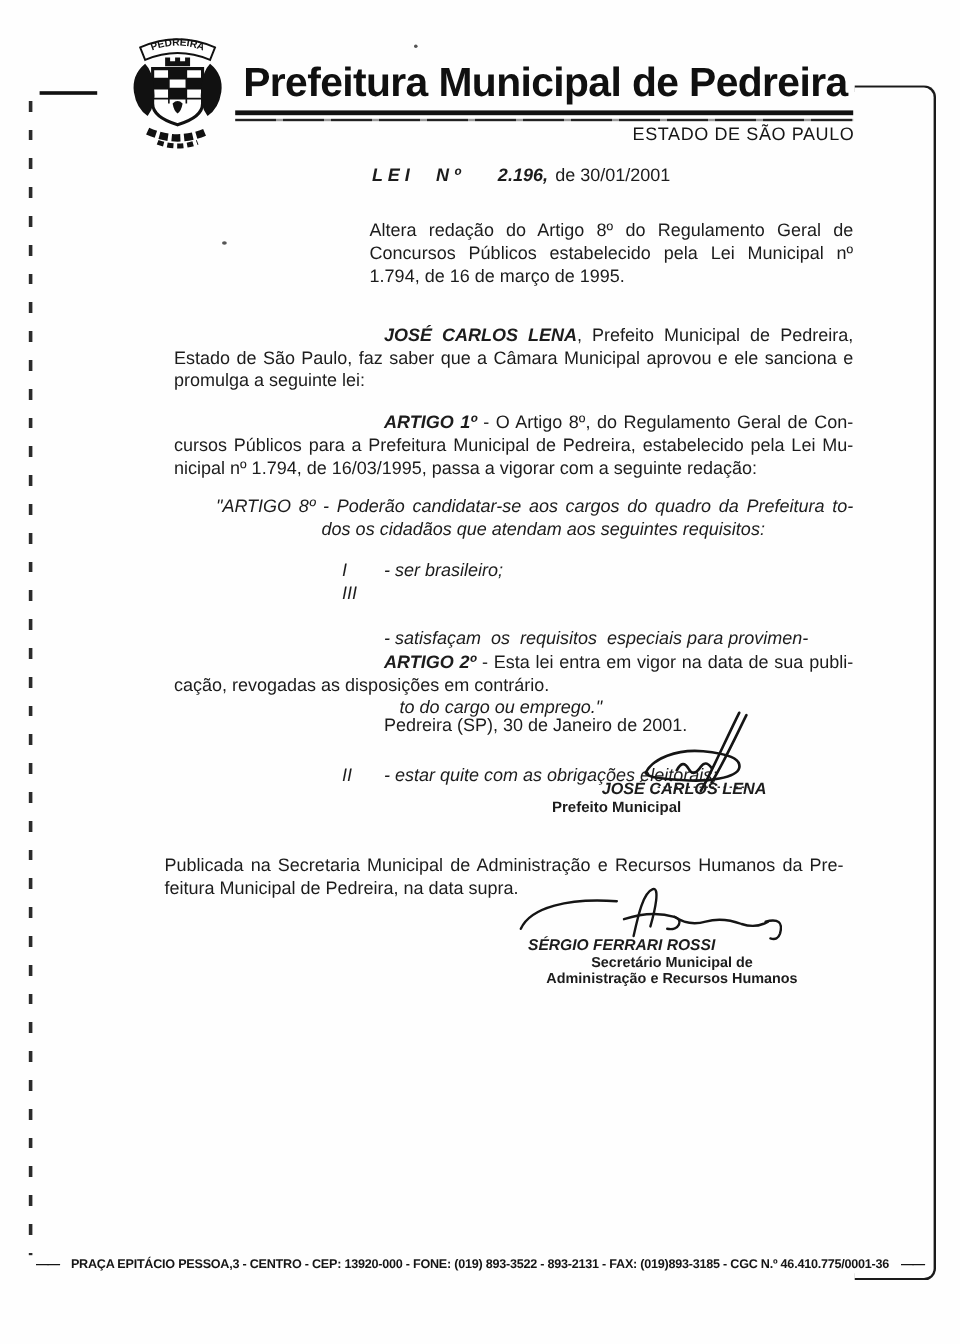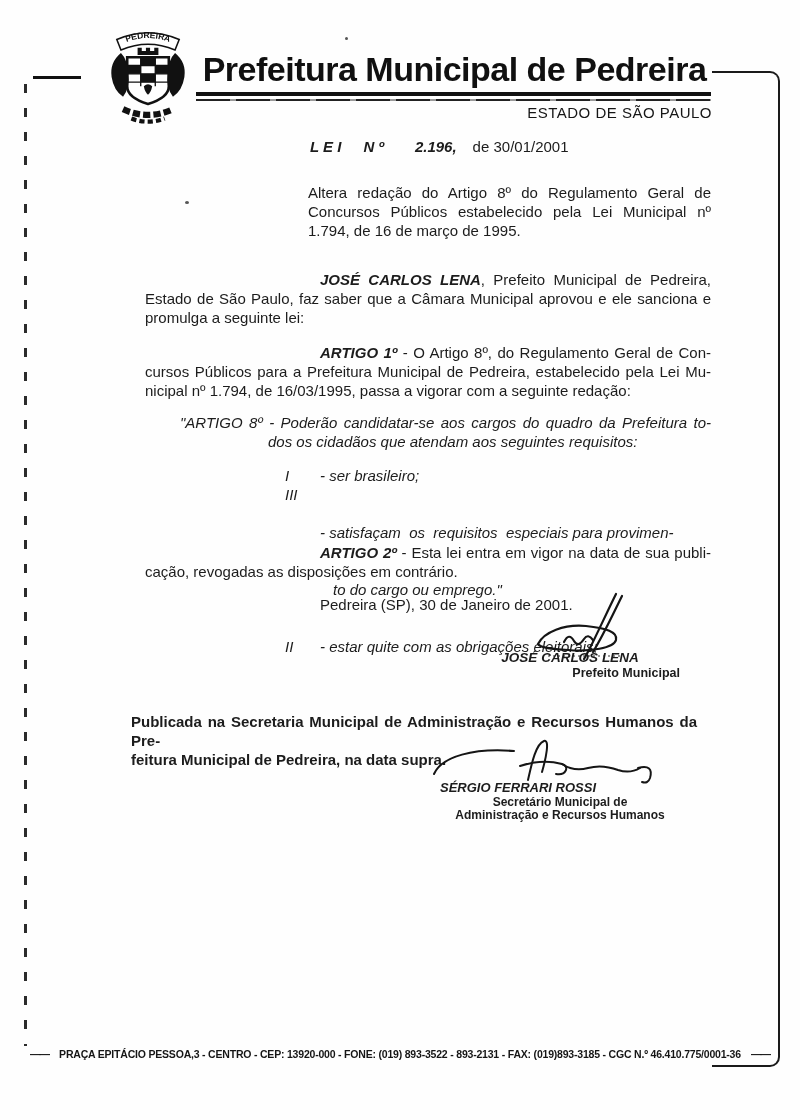"2.196," .g3 { margin-right: 16px -> 6px }
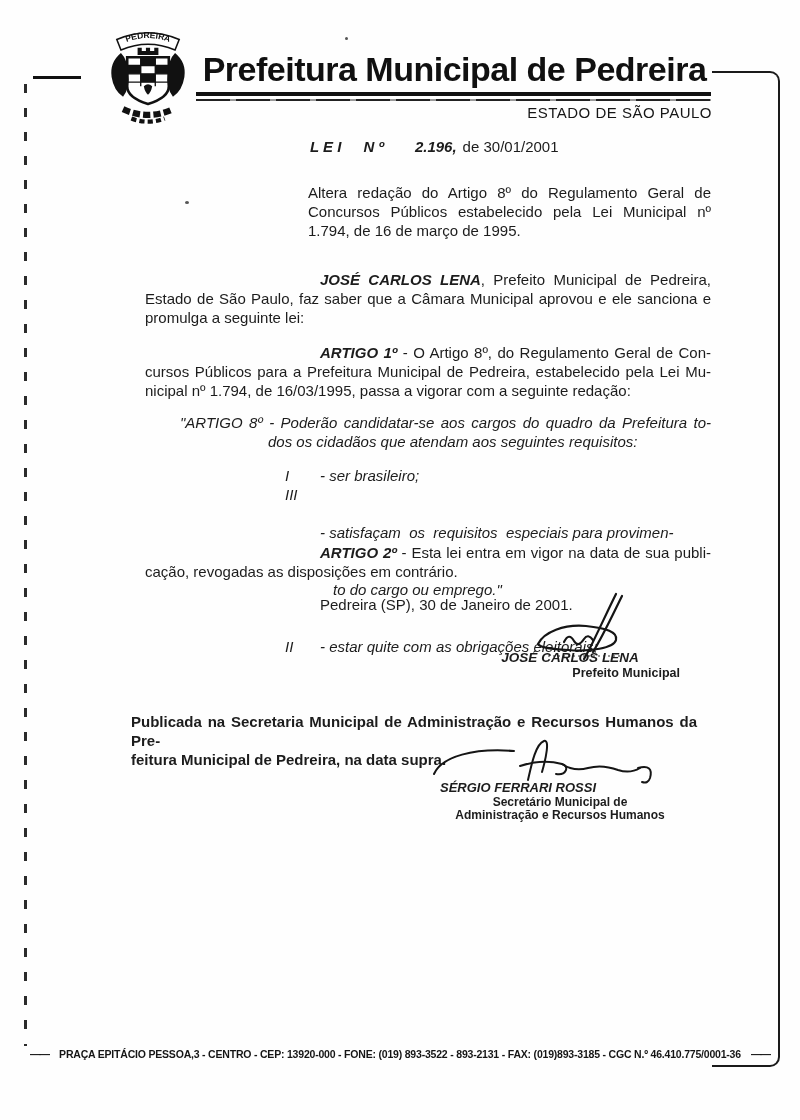"Prefeito Municipal" .sig1-role { text-align: right -> left }
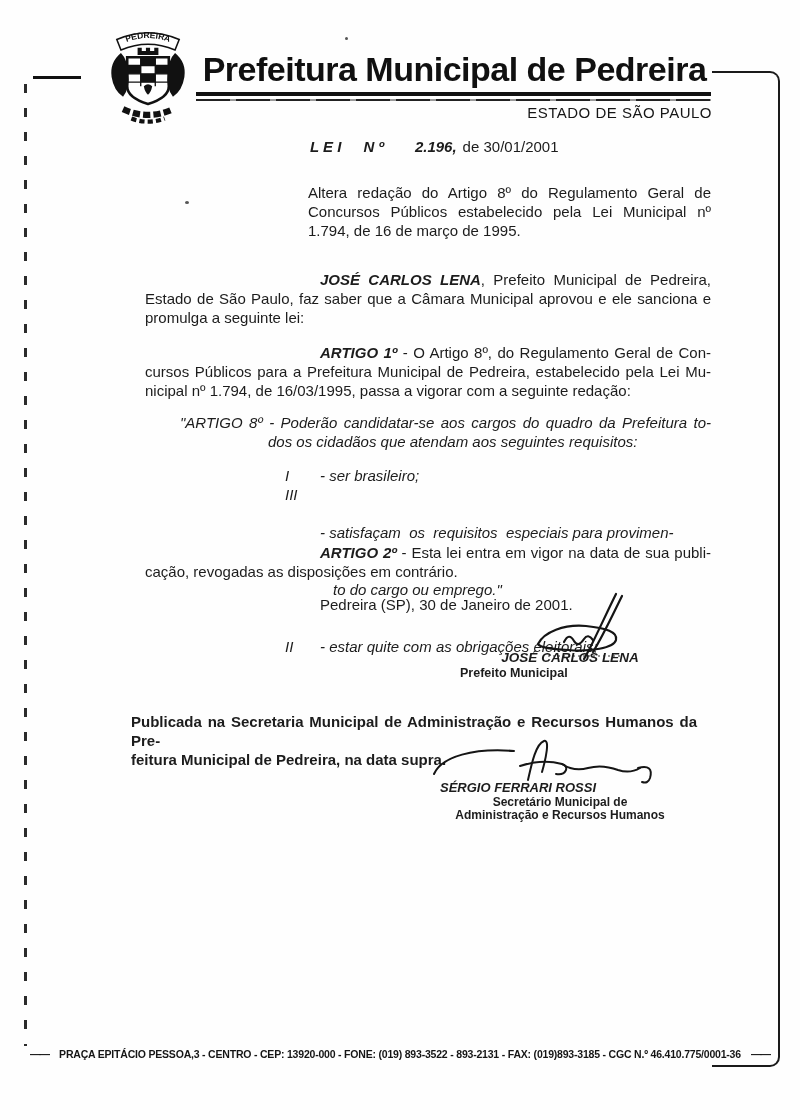"Publicada na Secretaria Municipal de" .publication { font-weight: bold -> none; left: 131px -> 137px }
